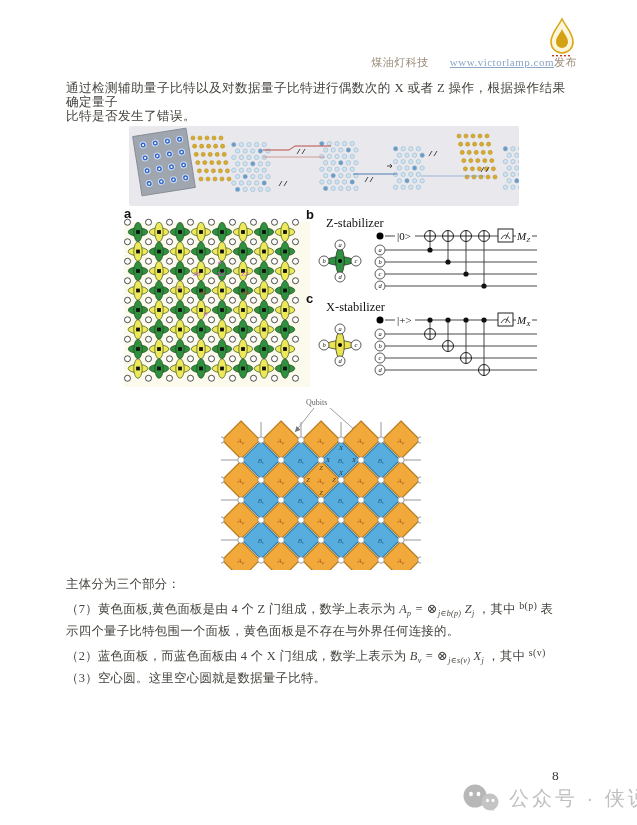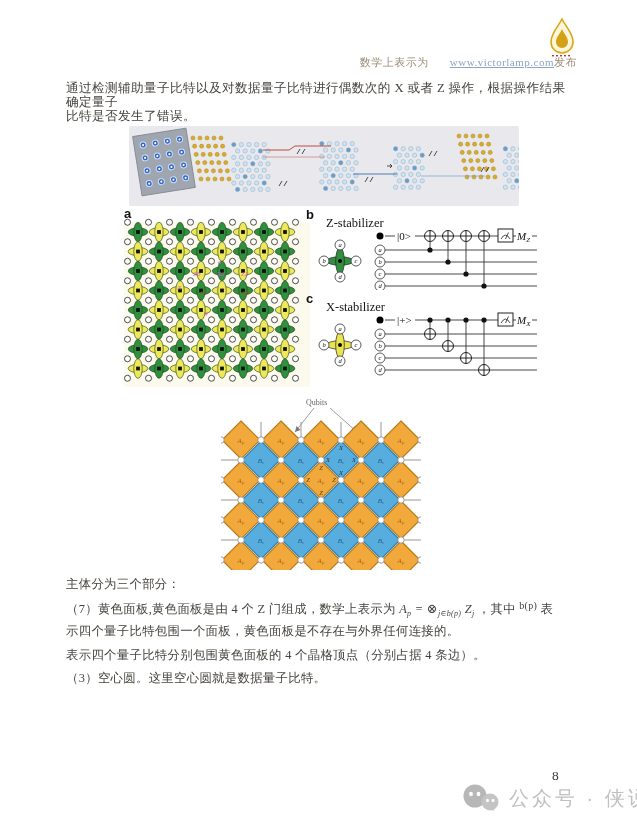"数学上表示为" span { text: 数学上表示为 -> 煤油灯科技 }
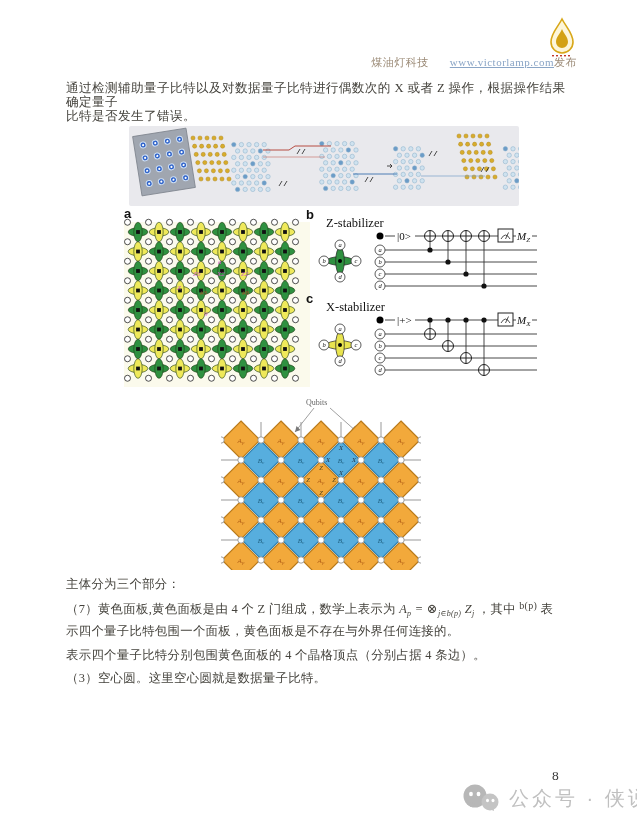"（2）蓝色面板，而蓝色面板由 4 个 X 门组成，数学上表示为" div.ln { html: none -> <div> <span>（2）蓝色面板，而蓝色面板由 4 个 X 门组成，数学上表示为 </span><span><span>B</span><sub>v</sub><span> = </span><span>⊗</span><sub>j∈s(v)</sub><span> X</span><sub>j</sub></span><span> ，其中 </span><span>s(v)</span> </div> }
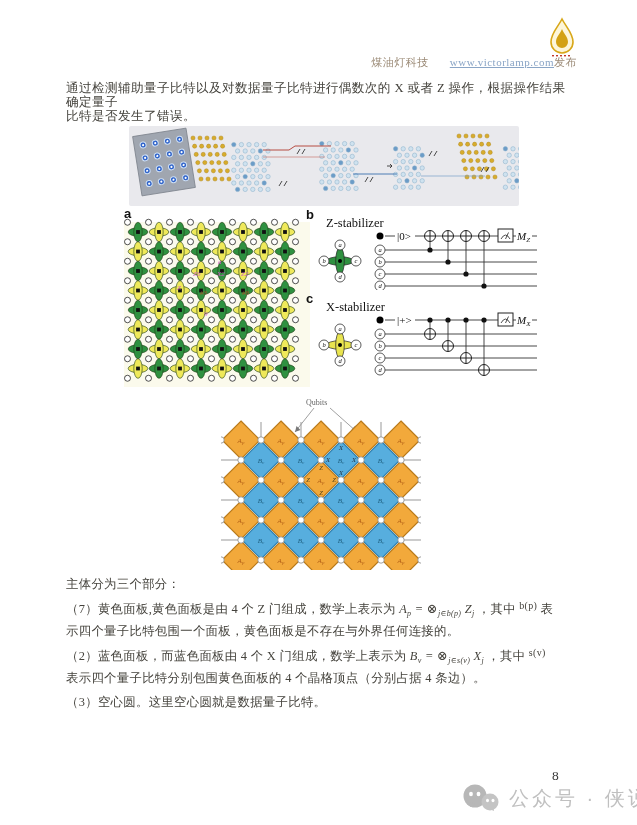"表示四个量子比特分别包围黄色面板的 4 个晶格顶点（分别占据 4 条边）。" div.ln { html: <div>表示四个量子比特分别包围黄色面板的 4 个晶格顶点（分别占据 4 条边）。</div> -> none }
